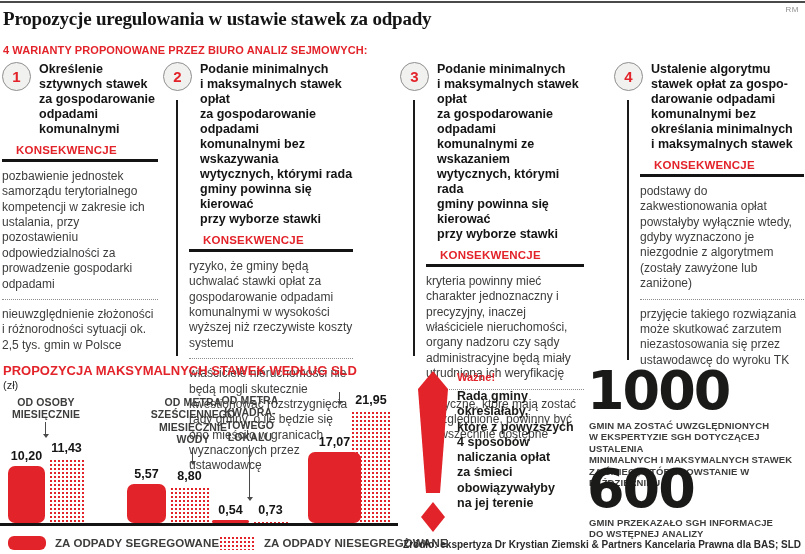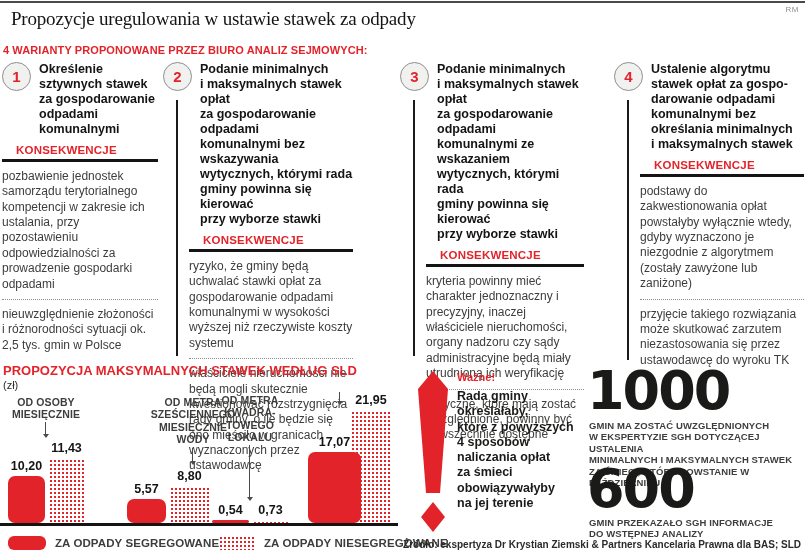"Propozycje uregulowania w ustawie stawek" .main-title { font-weight: normal -> bold; left: 11px -> 3px }
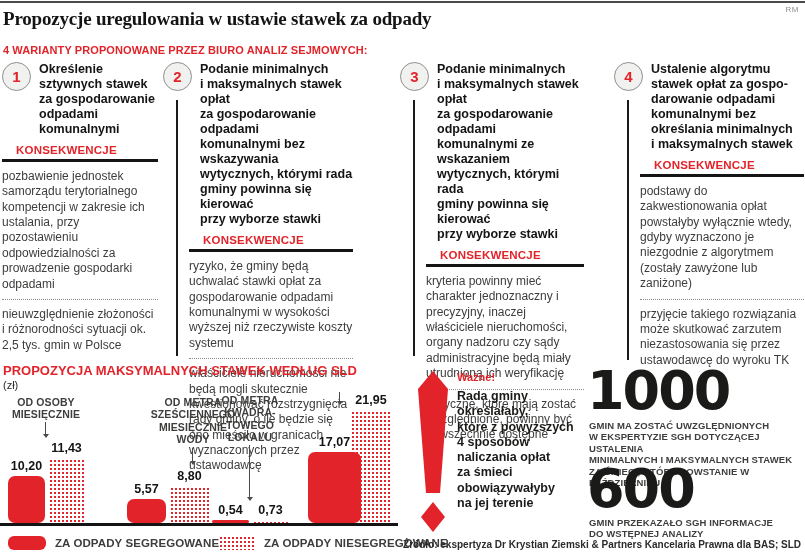"10,20" div.bar { height: 47px -> 57px }
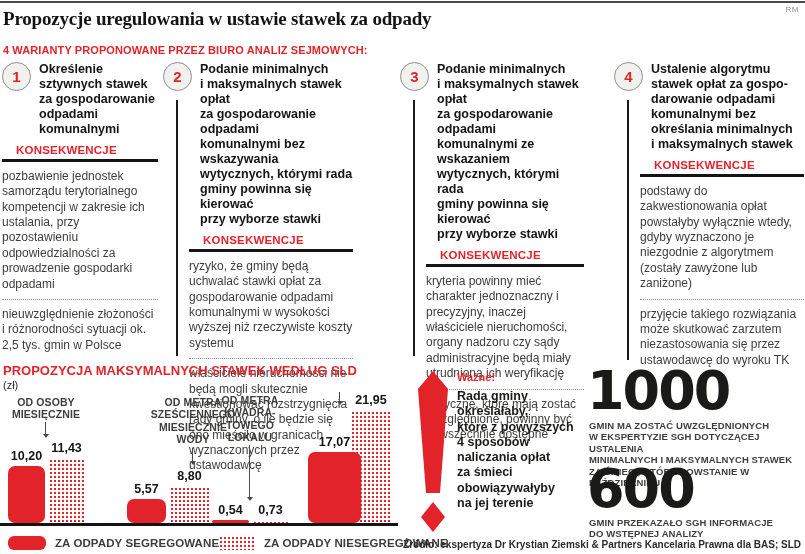"5,57" div.bar { height: 24px -> 39px }
